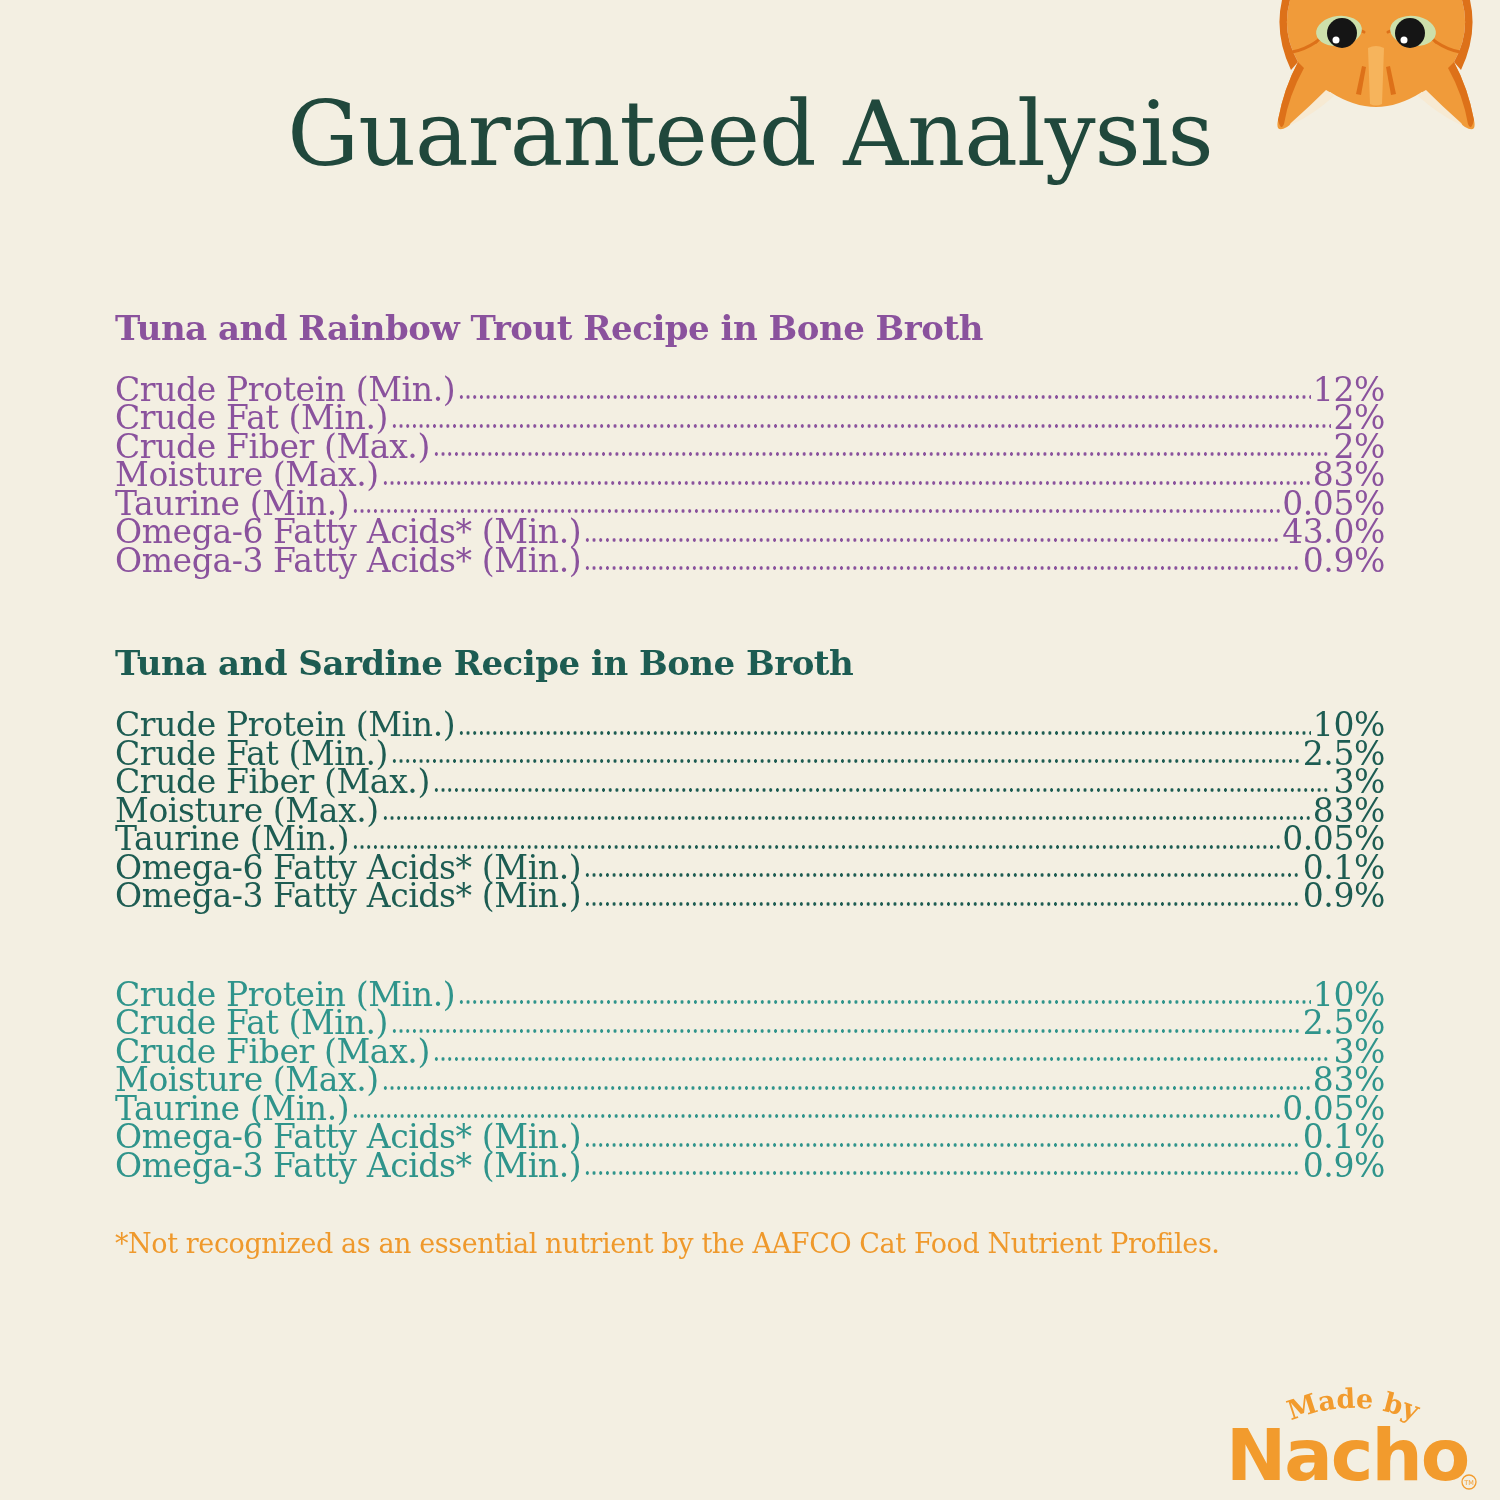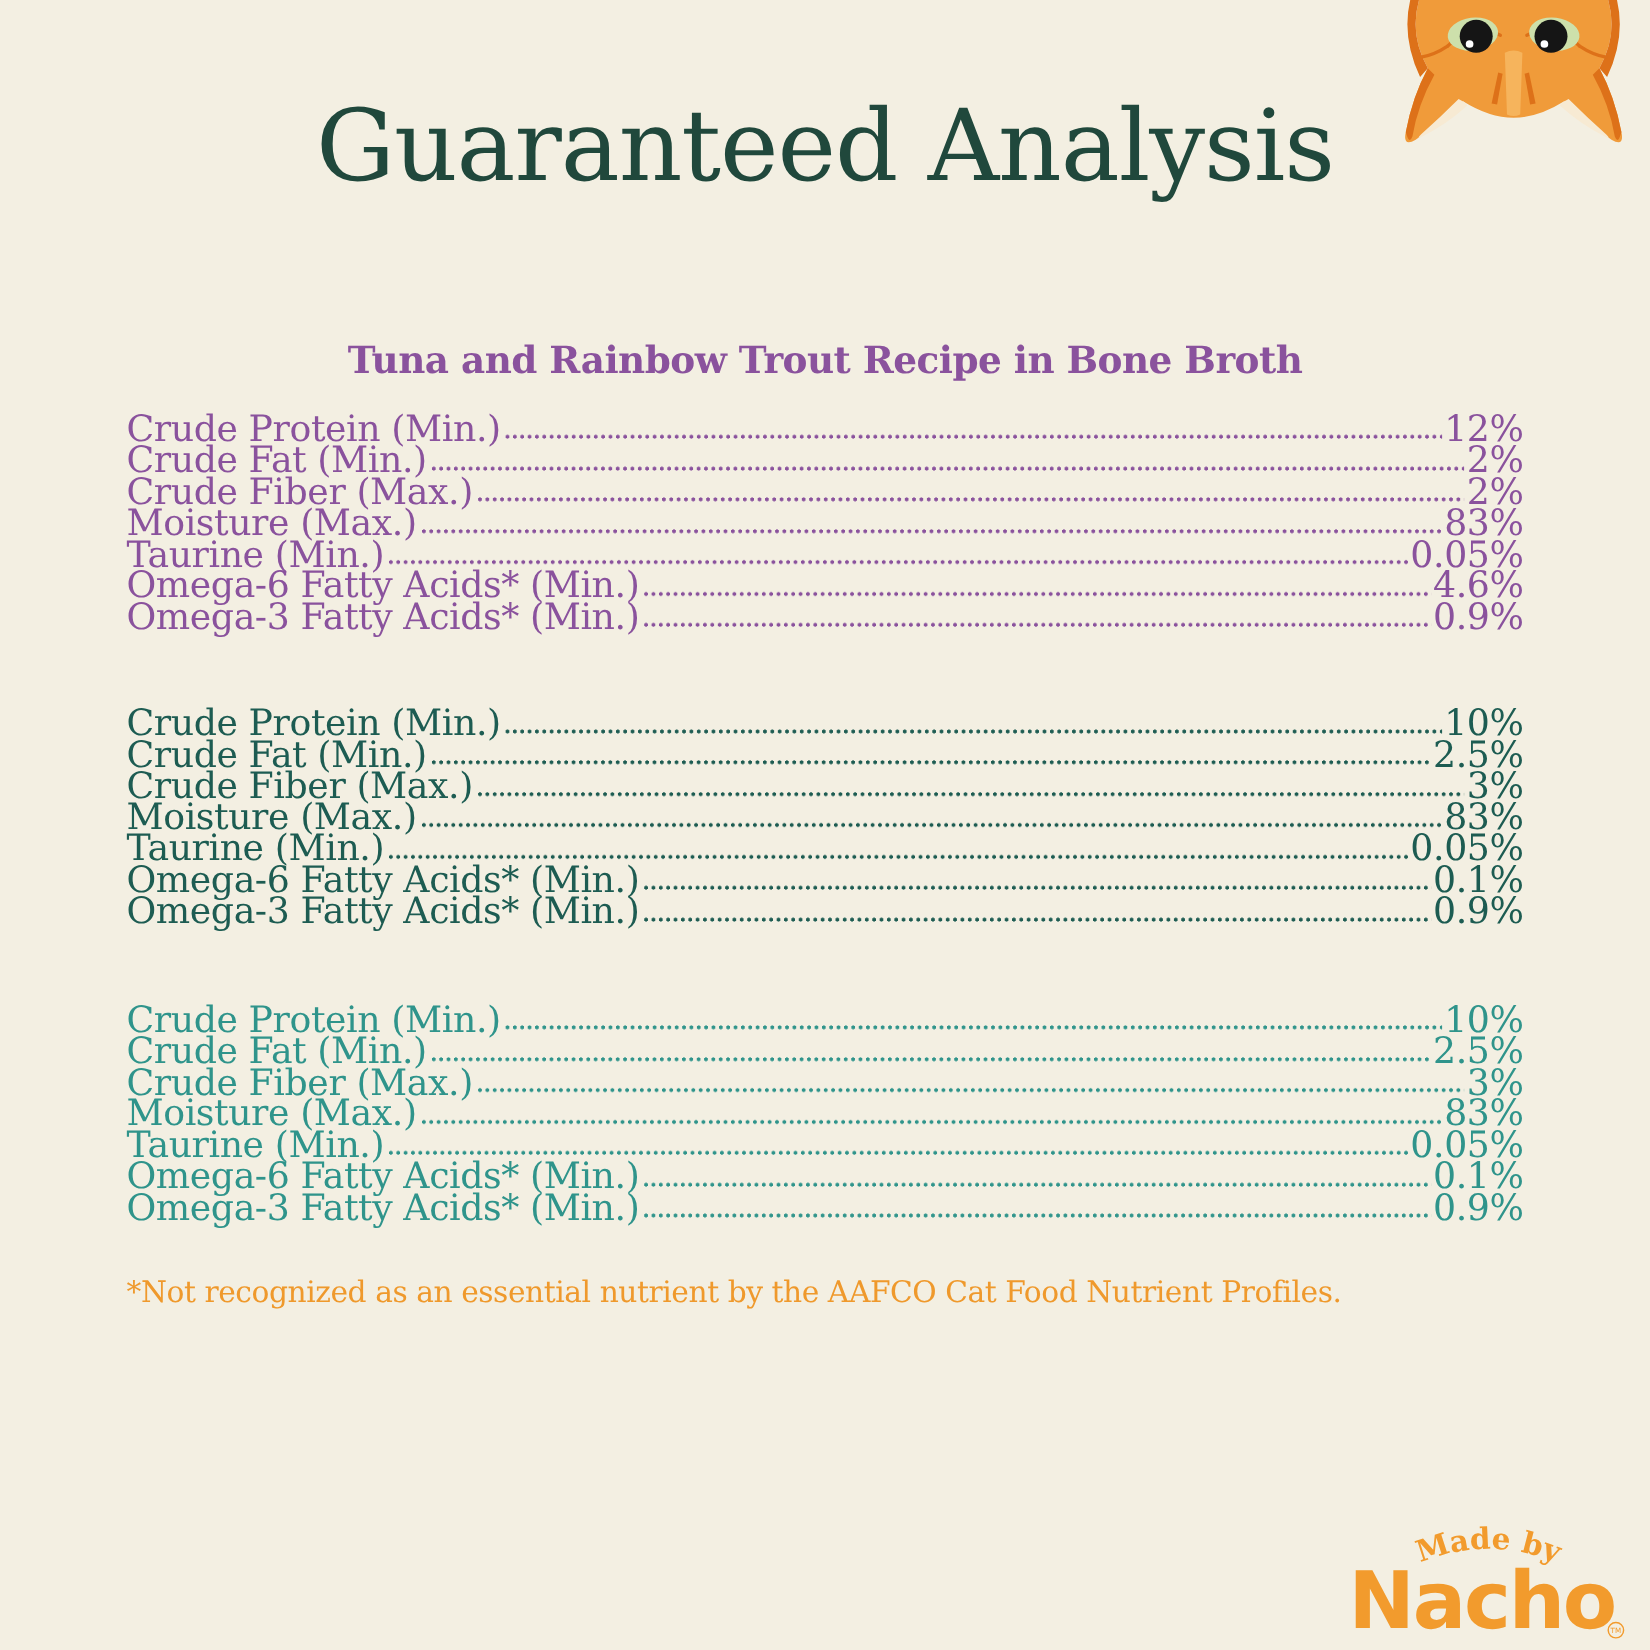"Tuna and Rainbow Trout Recipe" .ga-section .section-heading { text-align: center -> none }
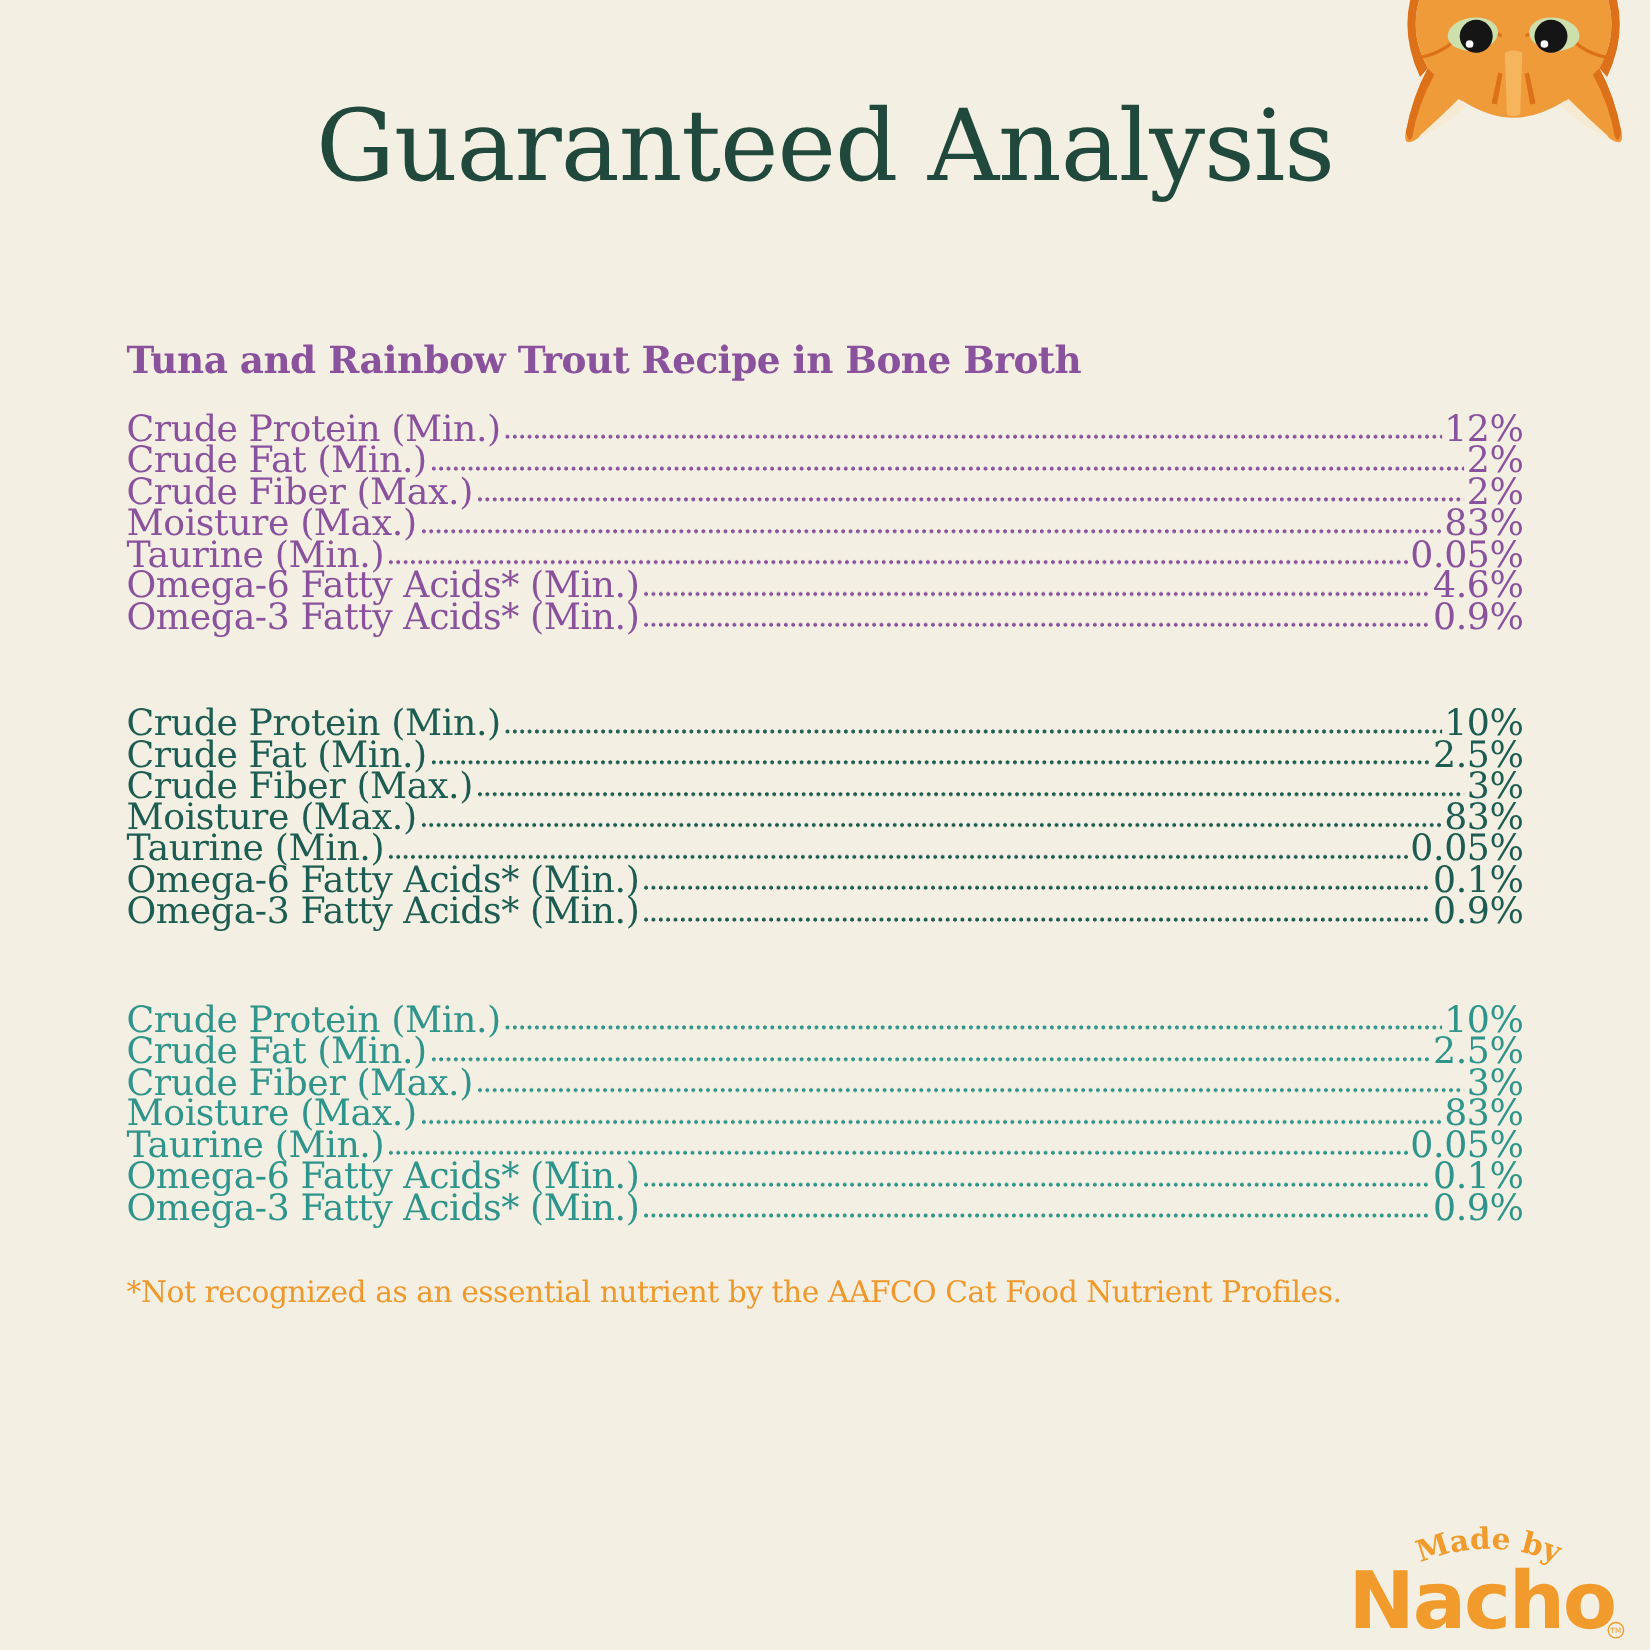"4.6%" span.value { text: 4.6% -> 43.0% }
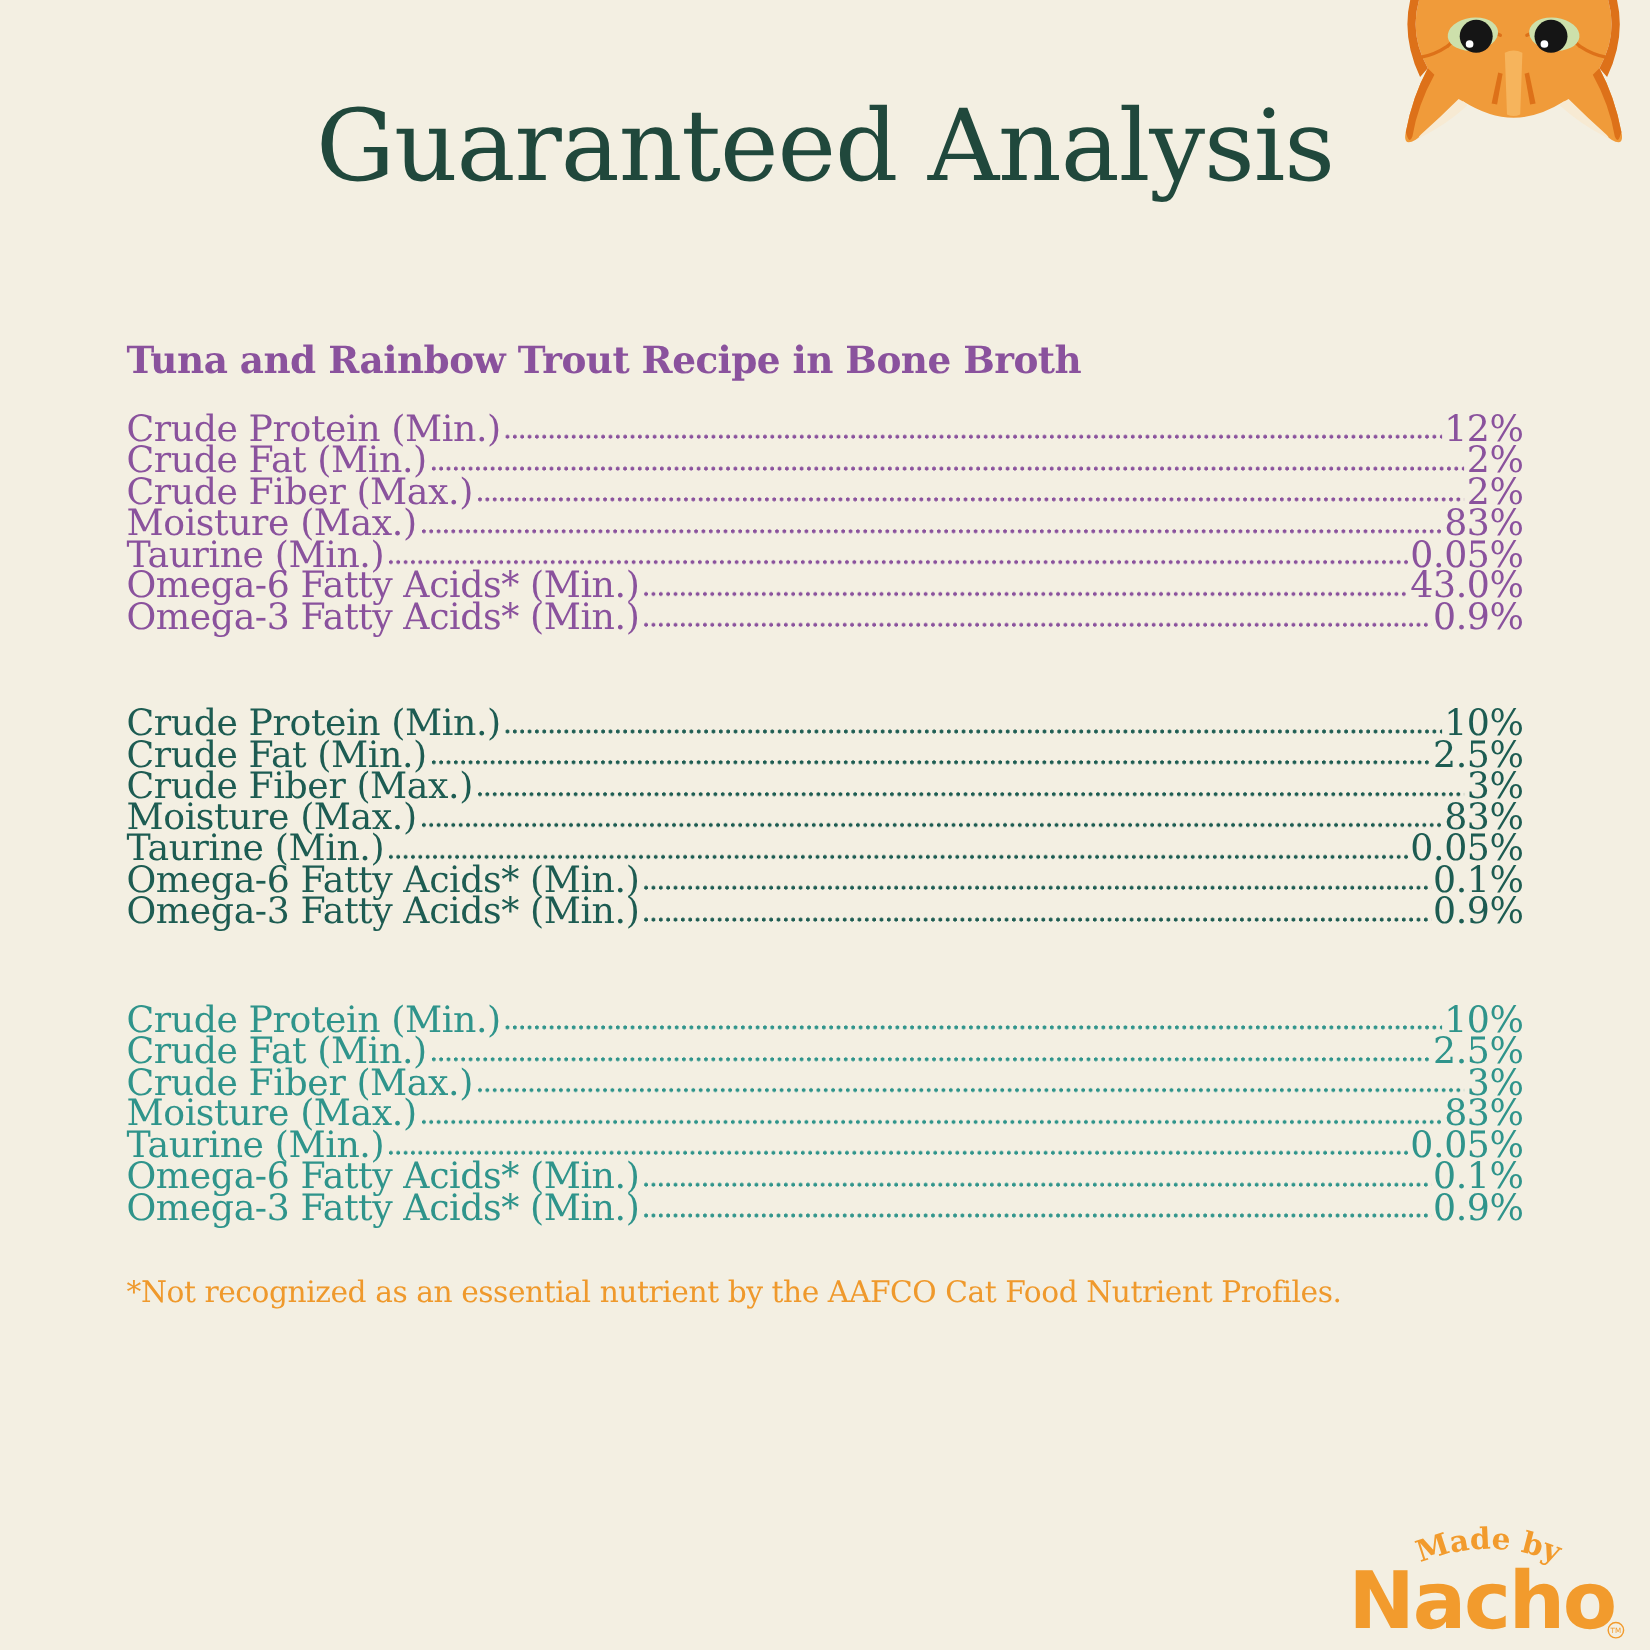"Tuna and Sardine Recipe in" h2.section-heading { html: none -> <h2>Tuna and Sardine Recipe in Bone Broth</h2> }
